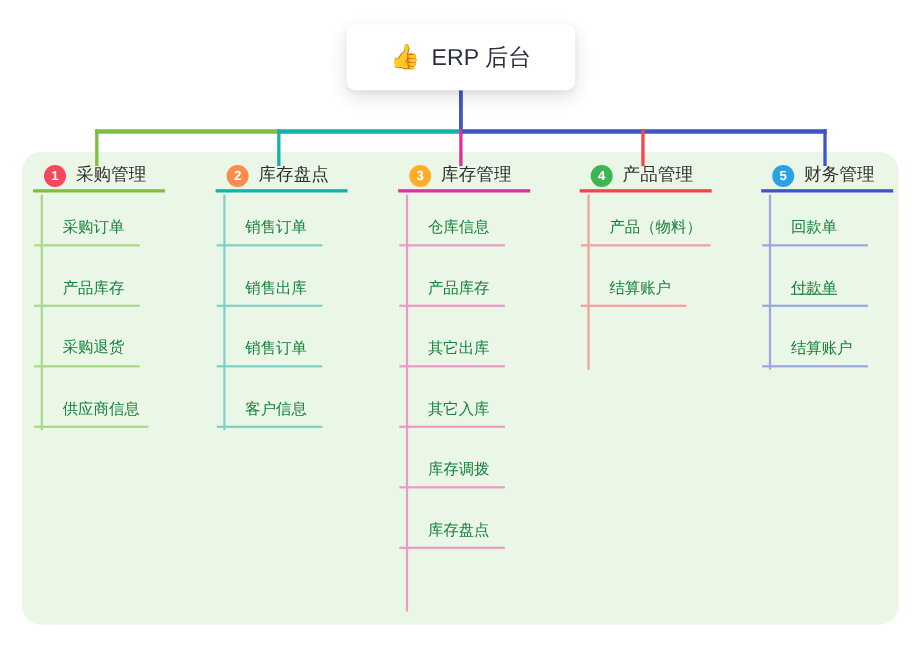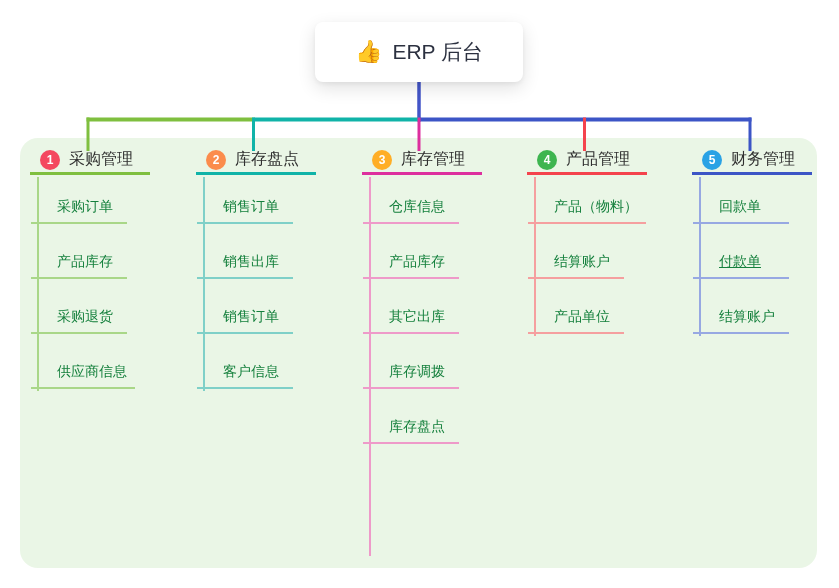"产品单位" div.sub-item { html: <div>产品单位</div> -> none }
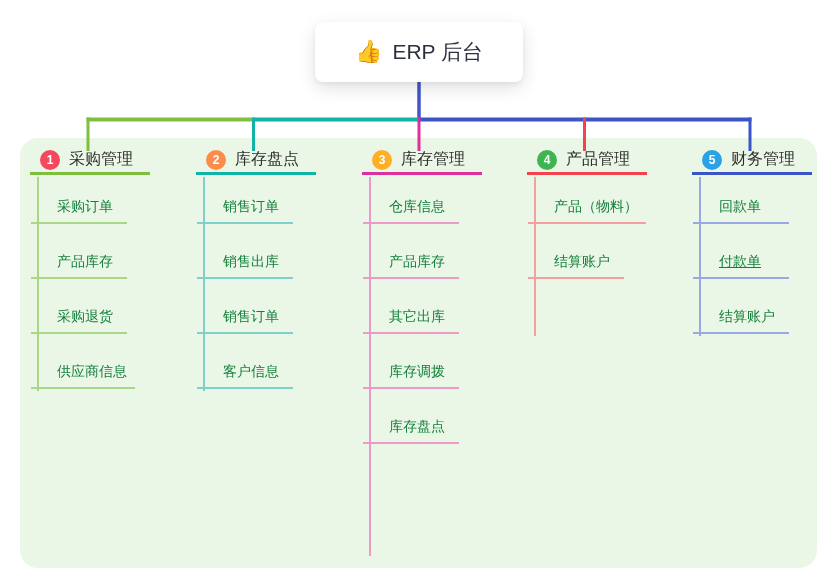"其它入库" div.sub-item { html: none -> <div>其它入库</div> }
